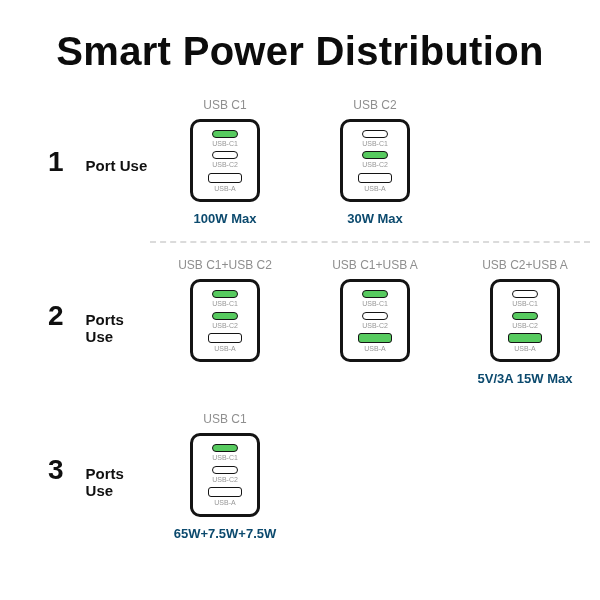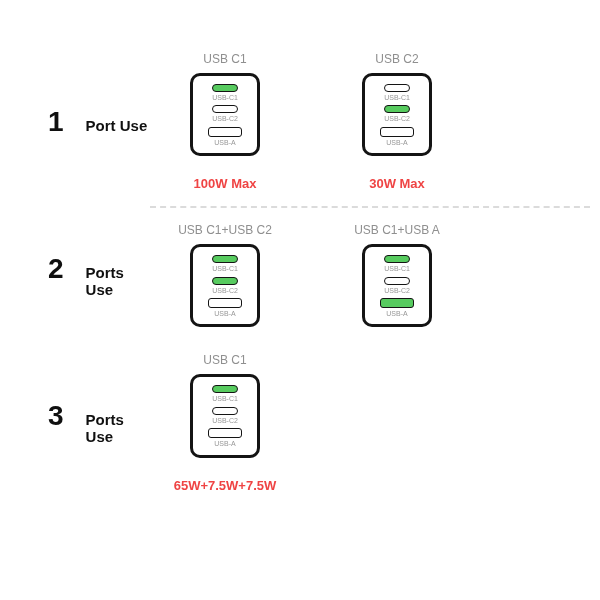"Smart Power Distribution" h1.title { html: none -> <h1>Smart Power Distribution</h1> }
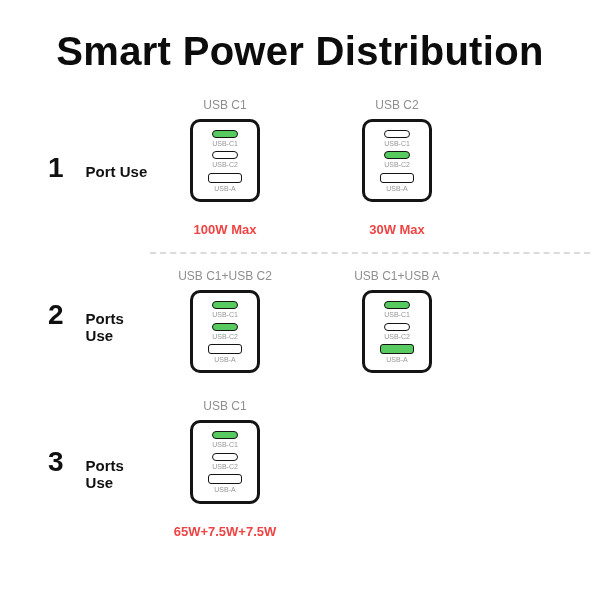"USB C1" .chargers { gap: 22px -> none }
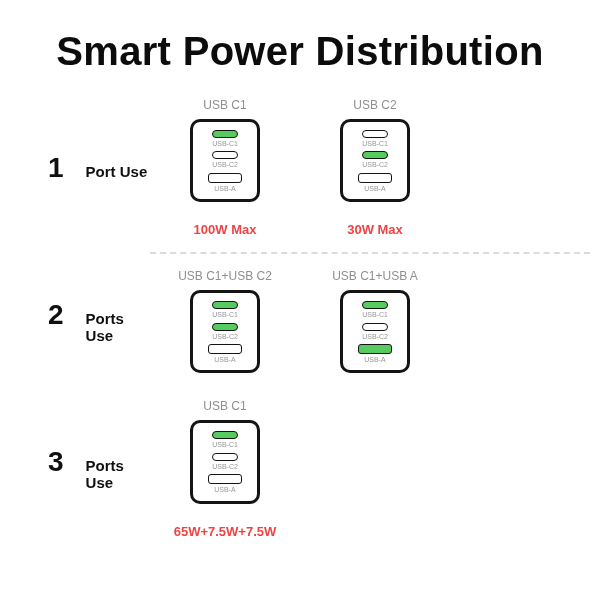"100W Max" .charger-caption { color: #ef4444 -> #0c4a6e; margin-top: 20px -> 9px }
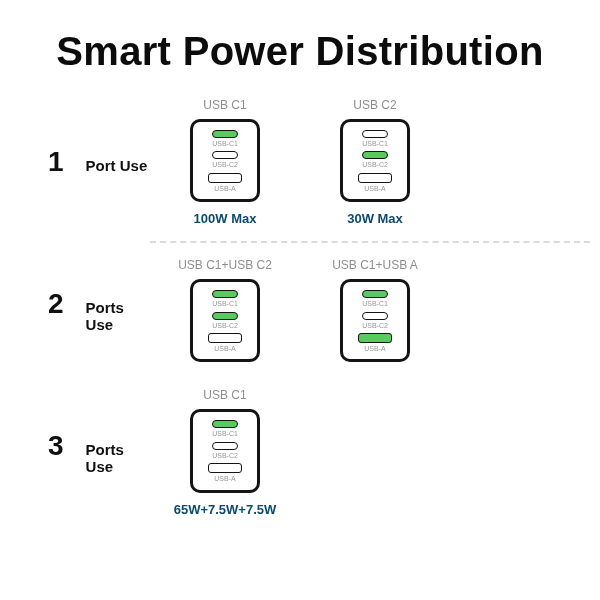"USB C2+USB A" div.charger-col { html: none -> <div> <div>USB C2+USB A</div> <div> <div></div> <div>USB-C1</div> <div></div> <div>USB-C2</div> <div></div> <div>USB-A</div> </div> <div>5V/3A 15W Max</div> </div> }
